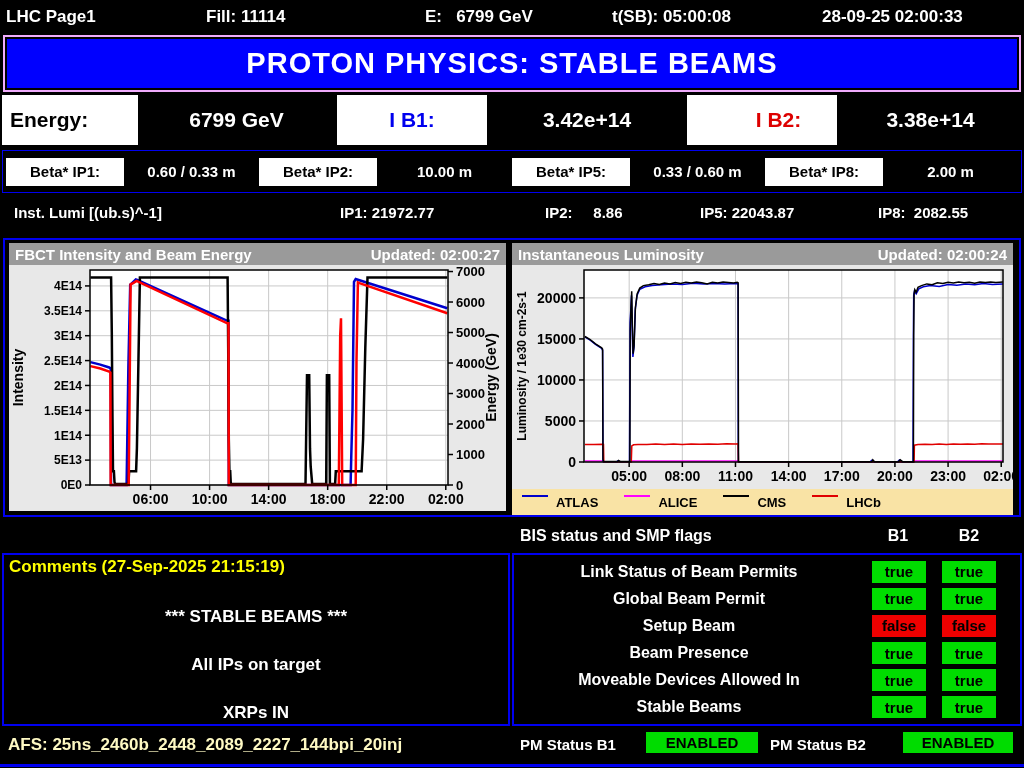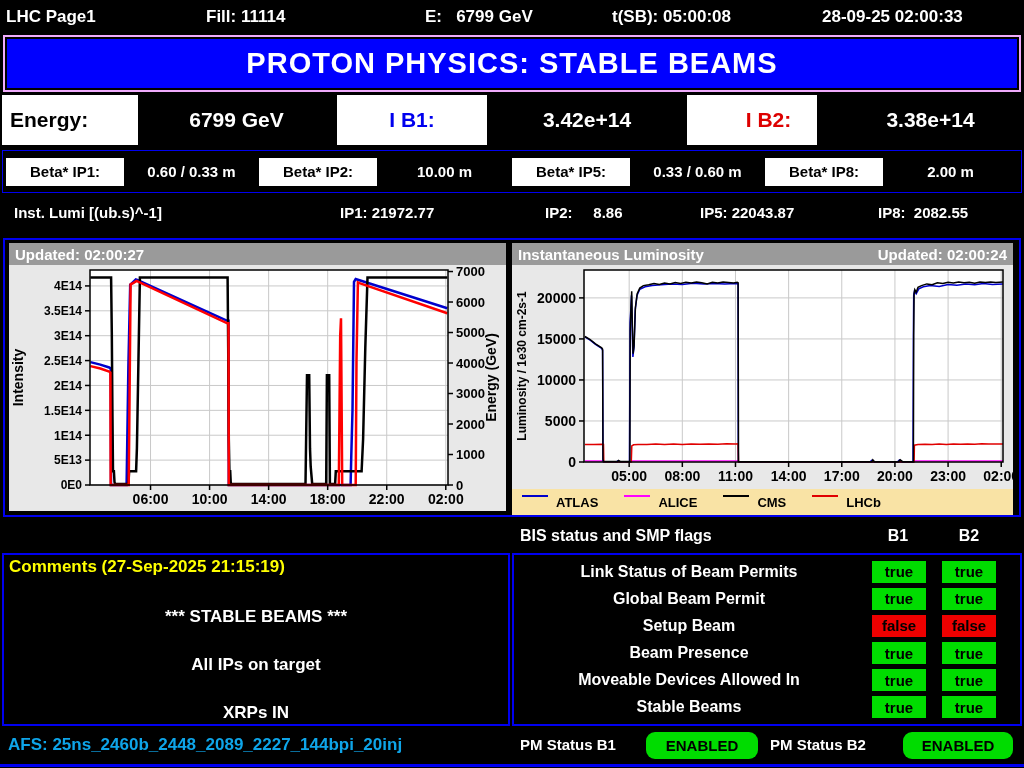"I B2:" .e5 { width: 130px -> 150px }
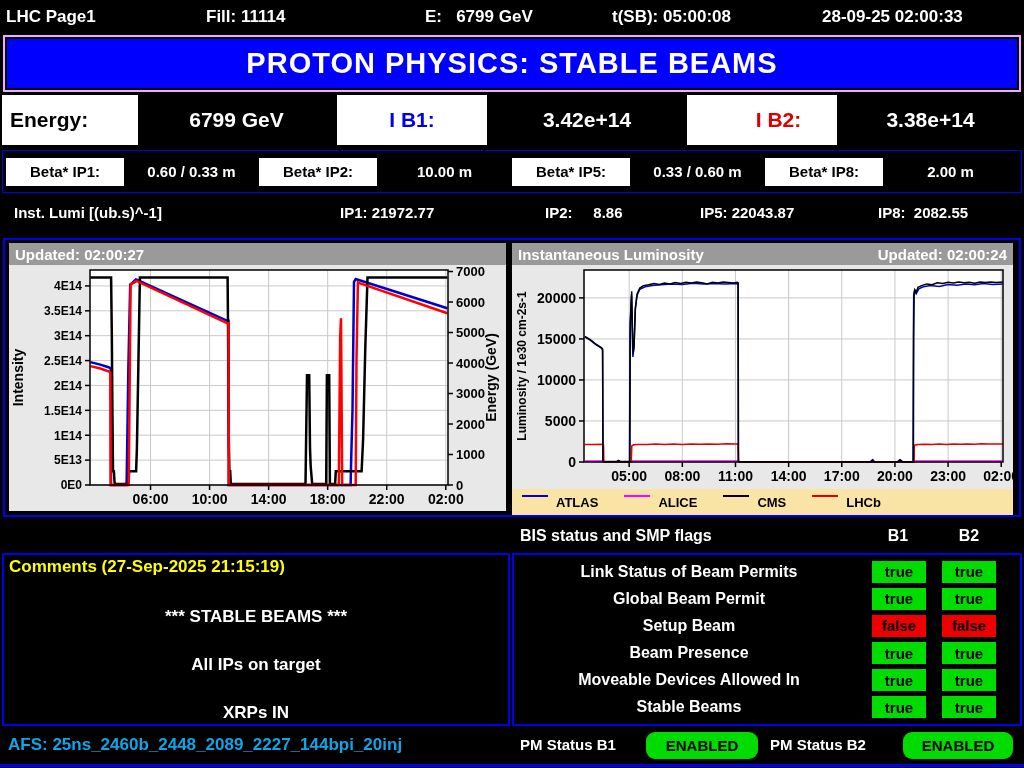"FBCT Intensity and Beam Energy" span { html: none -> <span>FBCT Intensity and Beam Energy</span> }
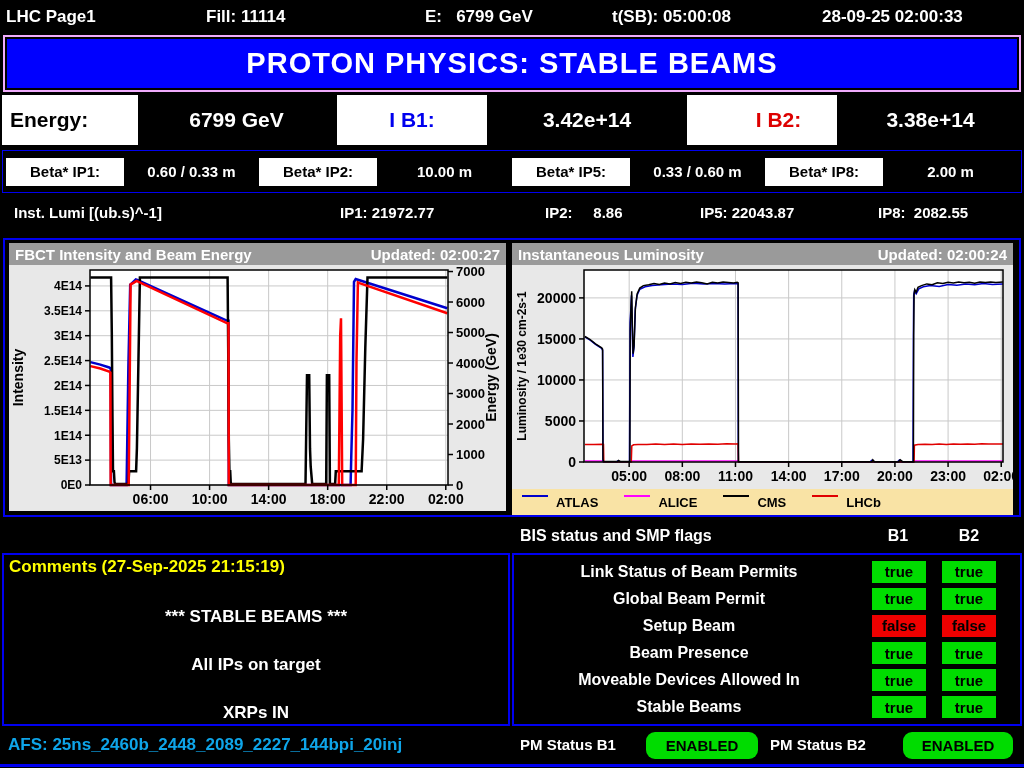"AFS:" .afs { color: #0ea5e9 -> #fef9c3 }
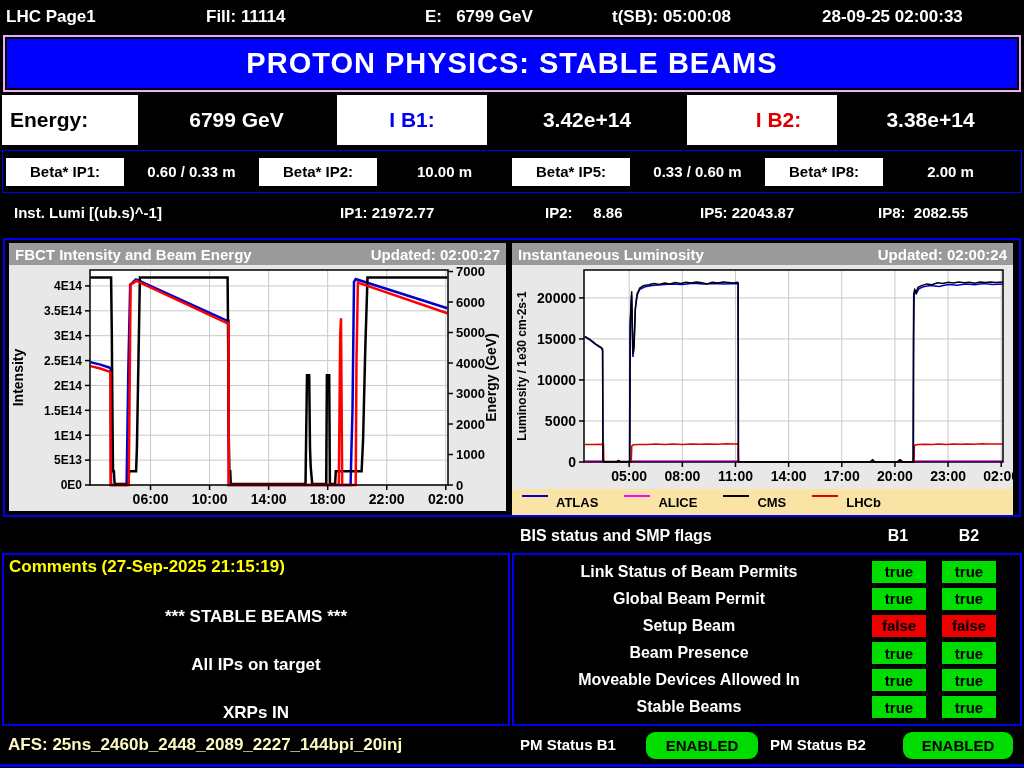"ENABLED" .pmbox { border-radius: 9px -> none; height: 27px -> 21px }
